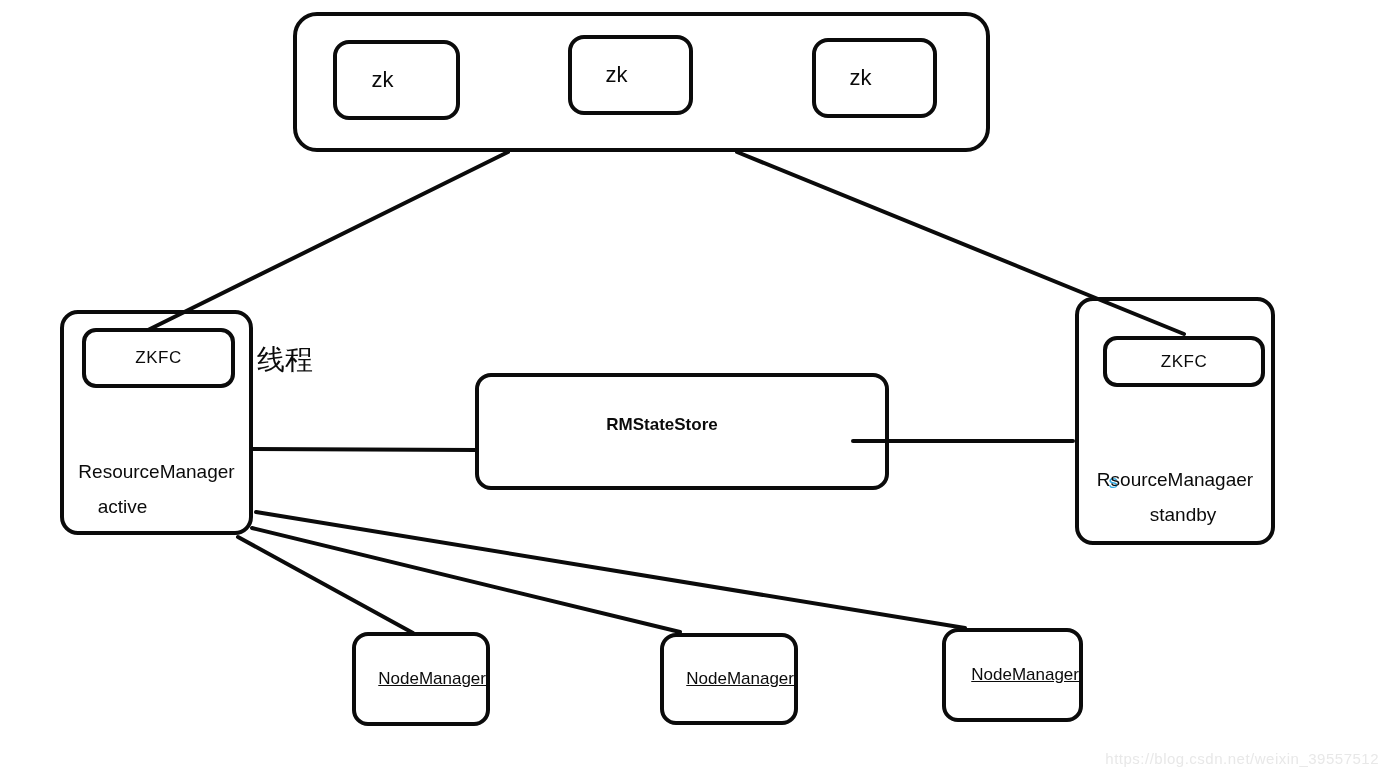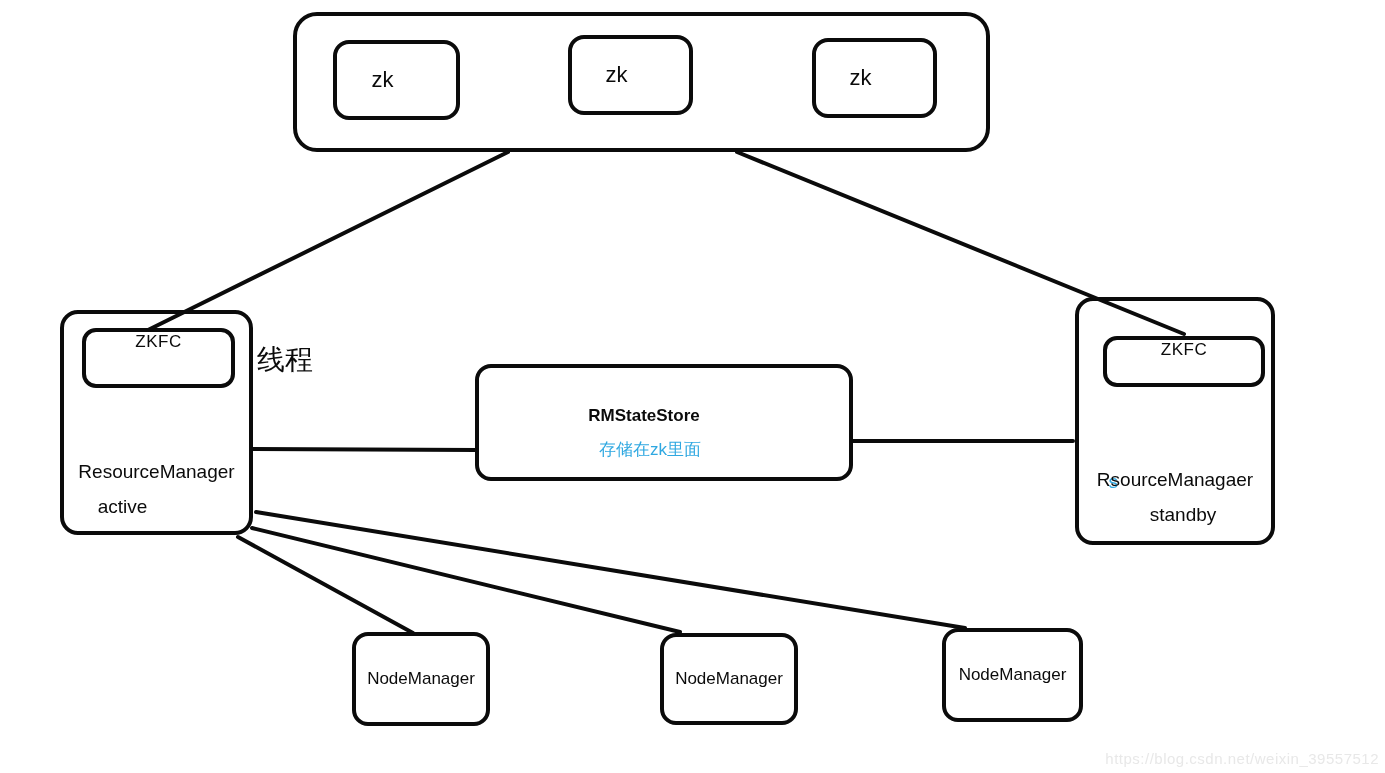"ZKFC" .zkfc { align-items: none -> center }
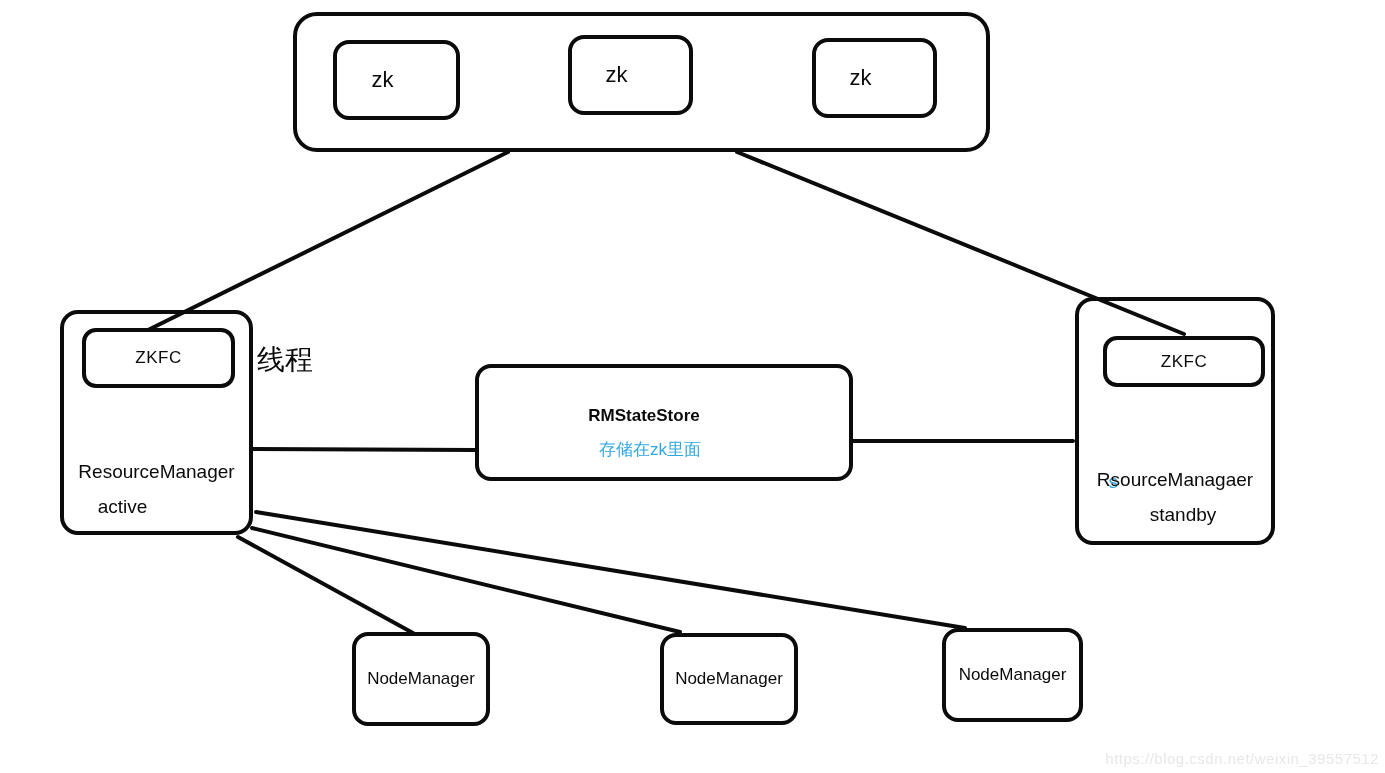"RMStateStore" .statestore { top: 364px -> 373px; width: 378px -> 414px }
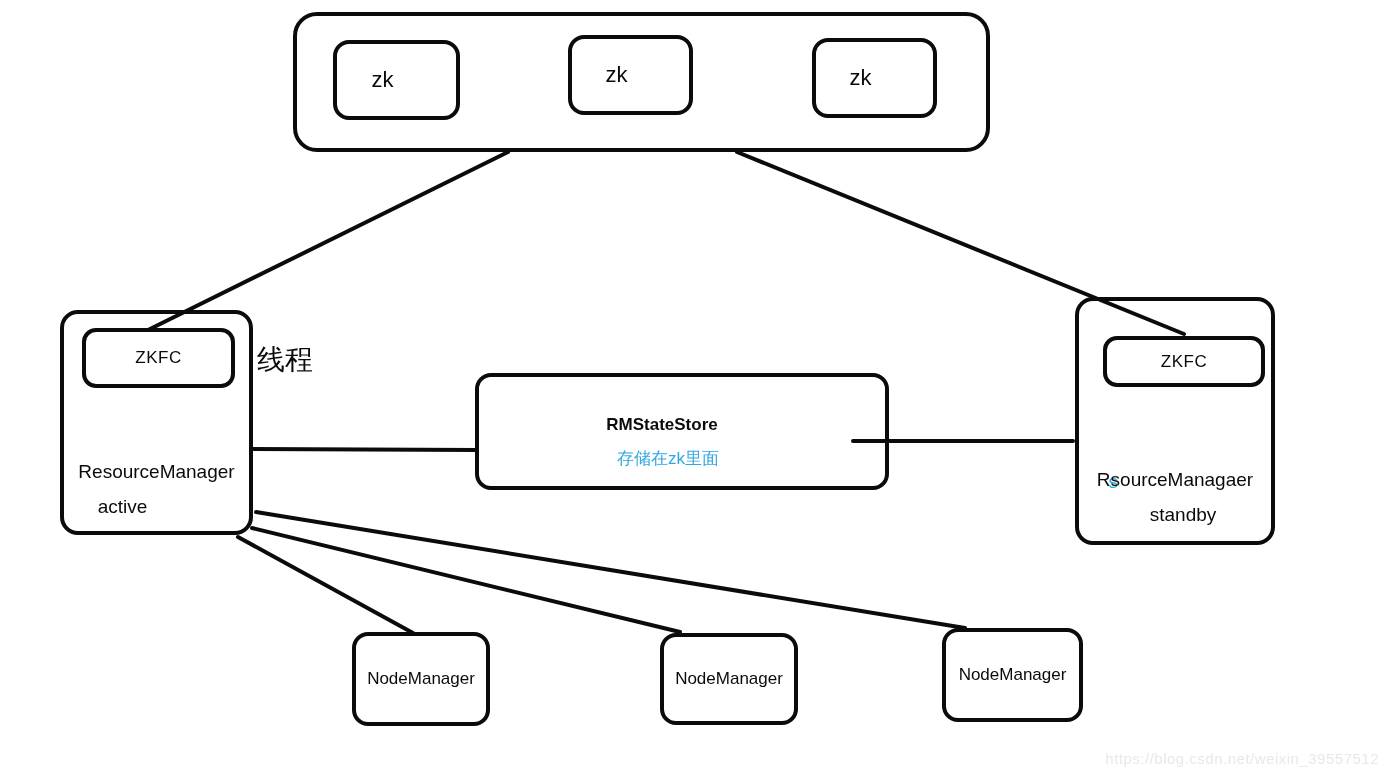"存储在zk里面" div.ss-note { html: <div>存储在zk里面</div> -> none }
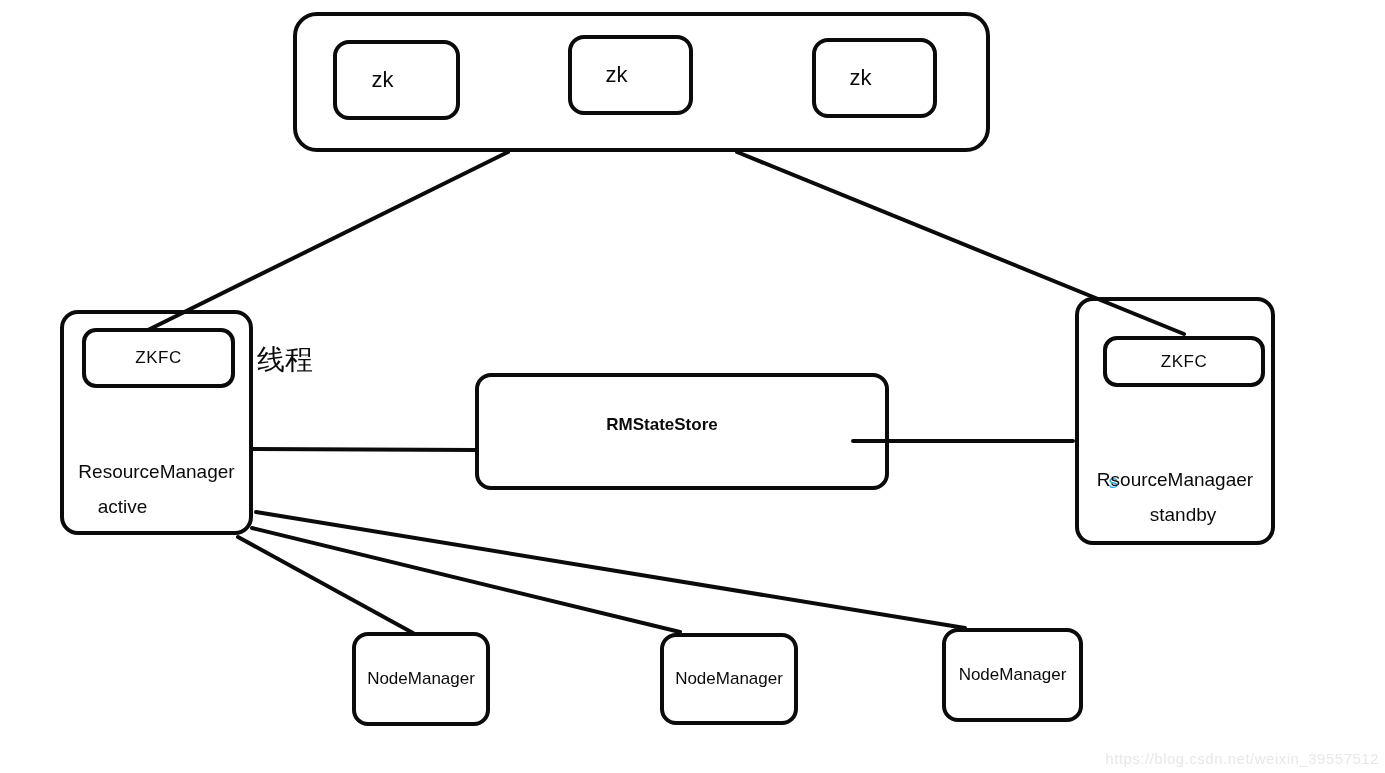"NodeManager" .nm { justify-content: center -> flex-end; text-decoration: none -> underline }
